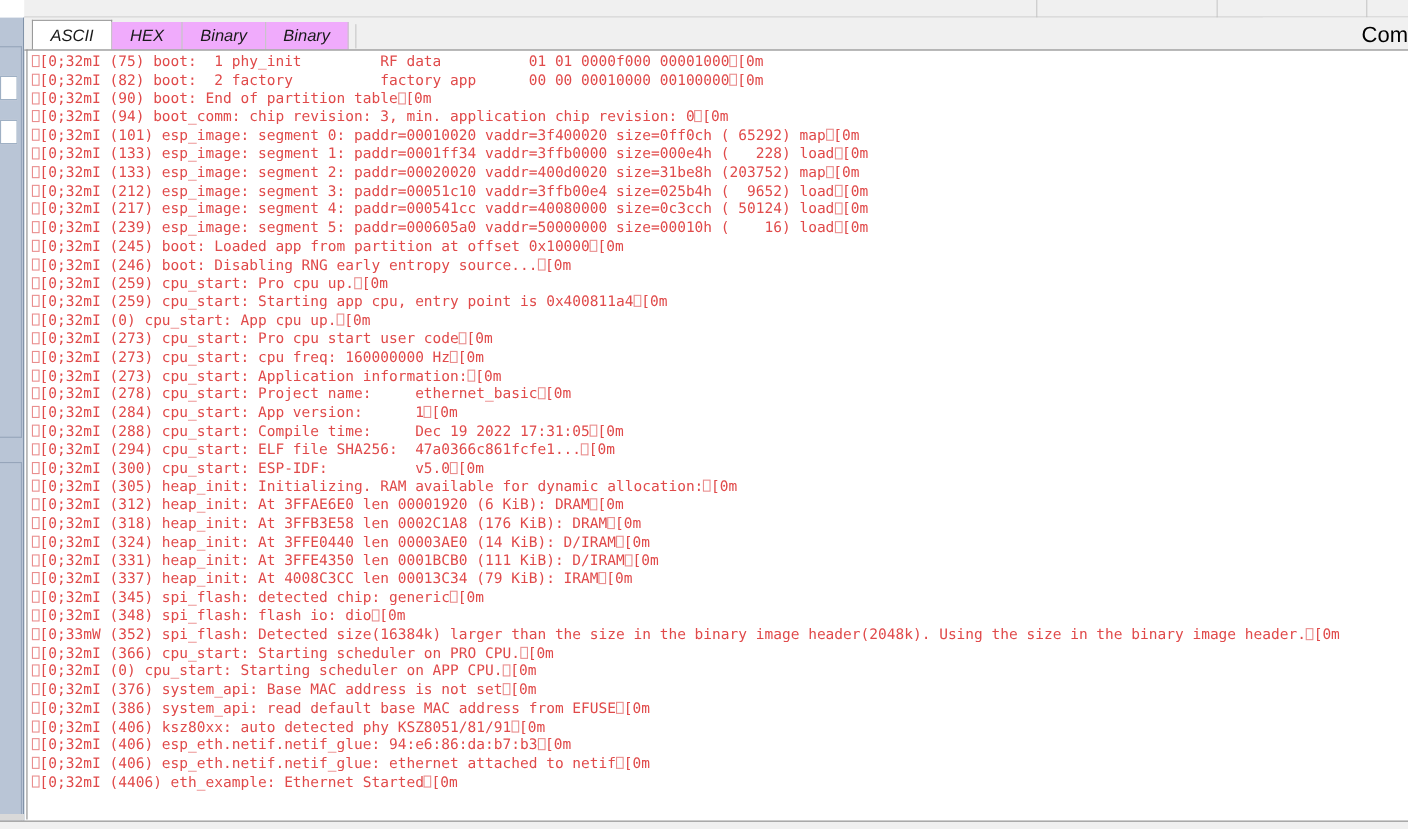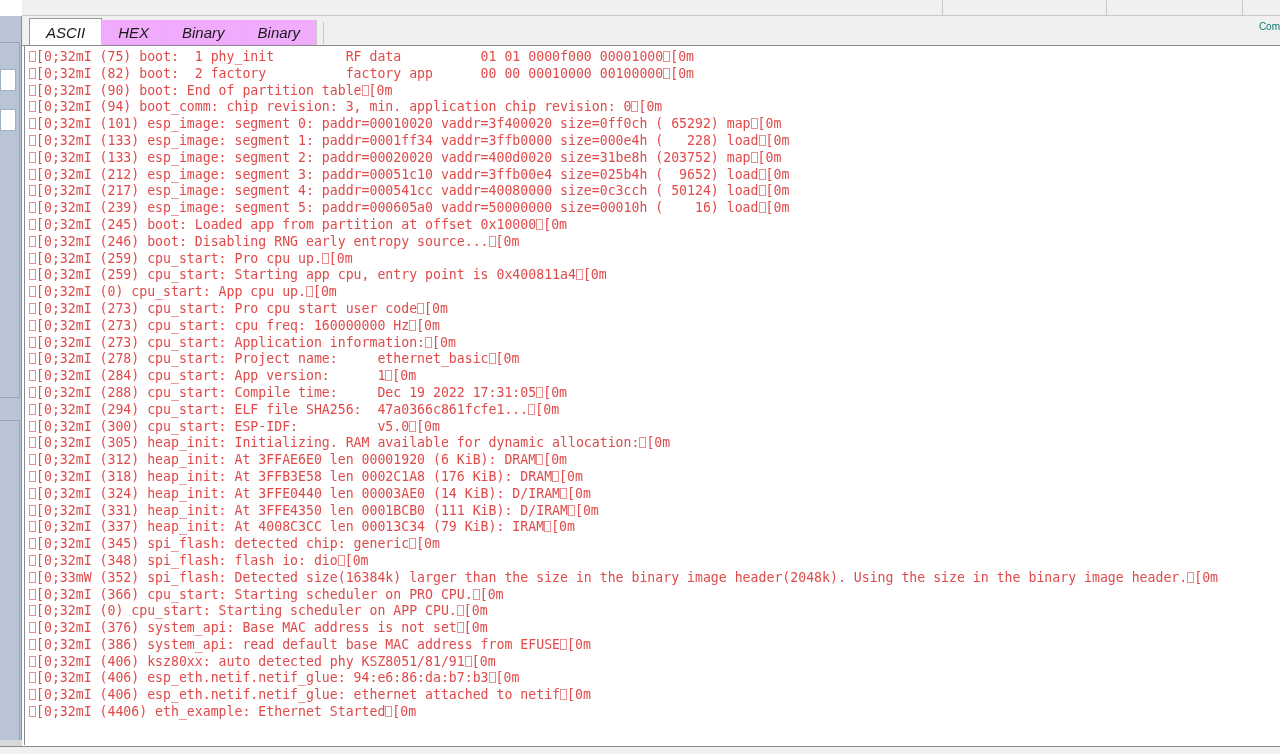"Com" #right-header .label { color: #0f766e -> #000000; font-size: 10px -> 20px }
